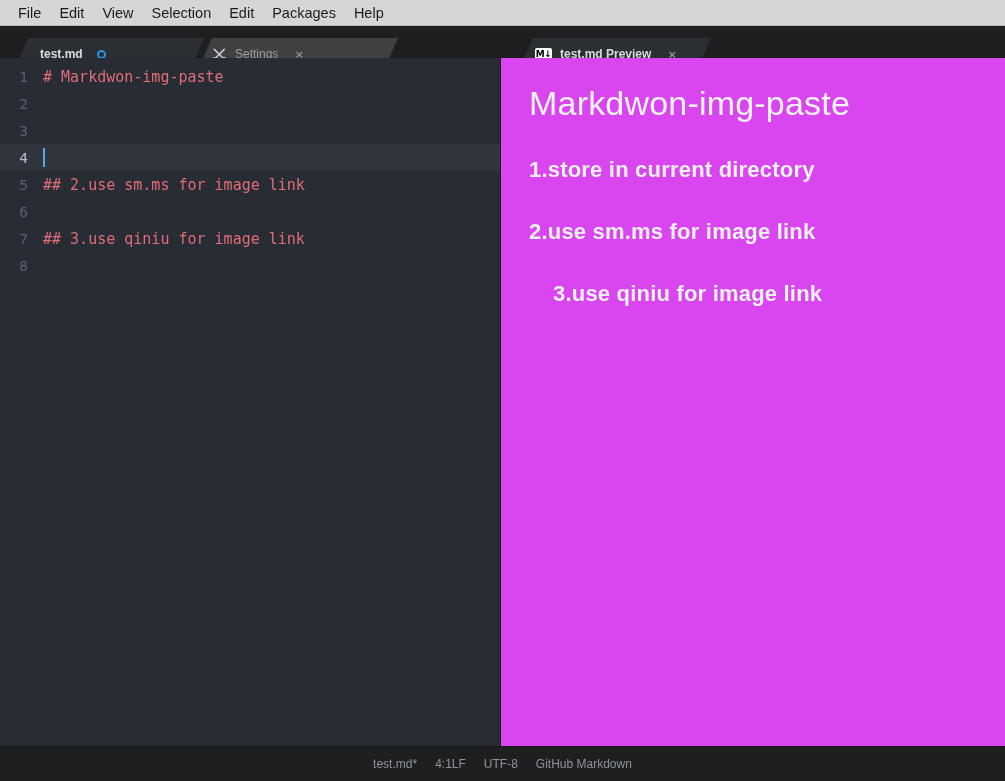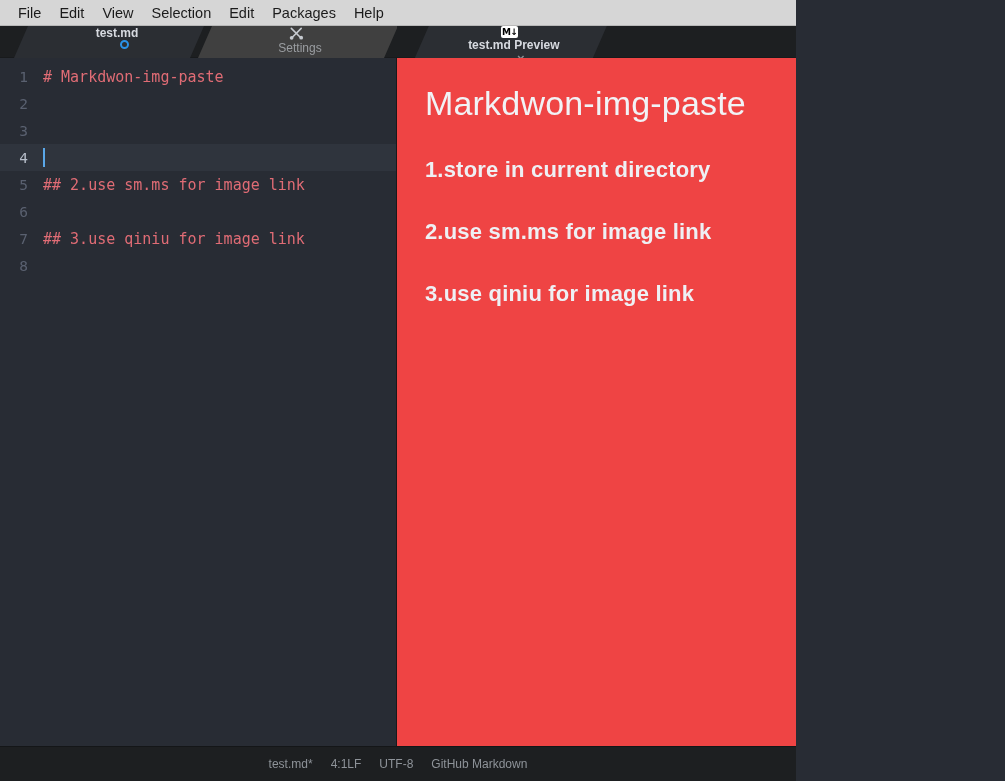"File" #app { width: 796px -> 1005px }
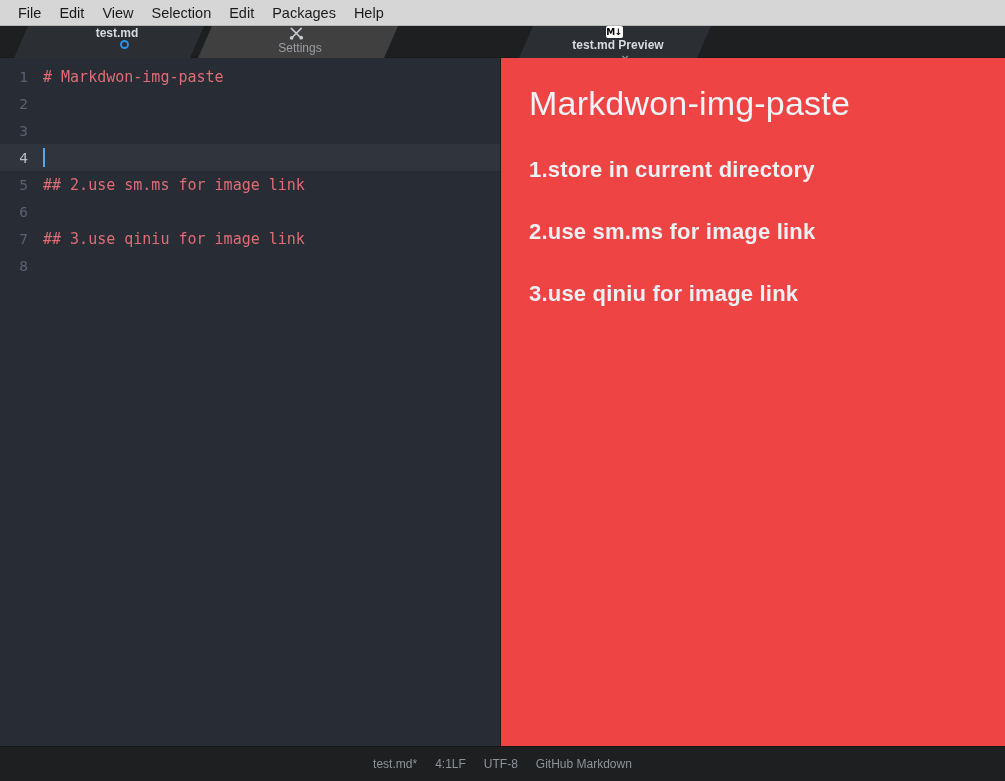"test.md" .tab { flex-direction: column -> none; top: 0 -> 12px }
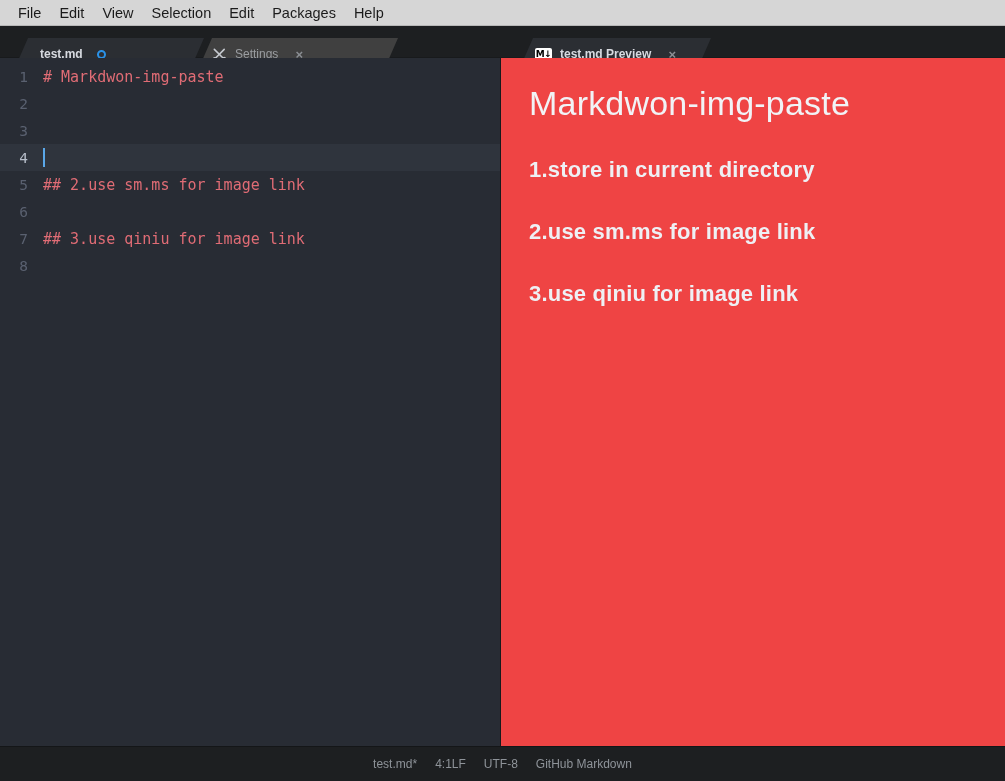"Markdwon-img-paste" .pane-preview { background: #ef4444 -> #d946ef }
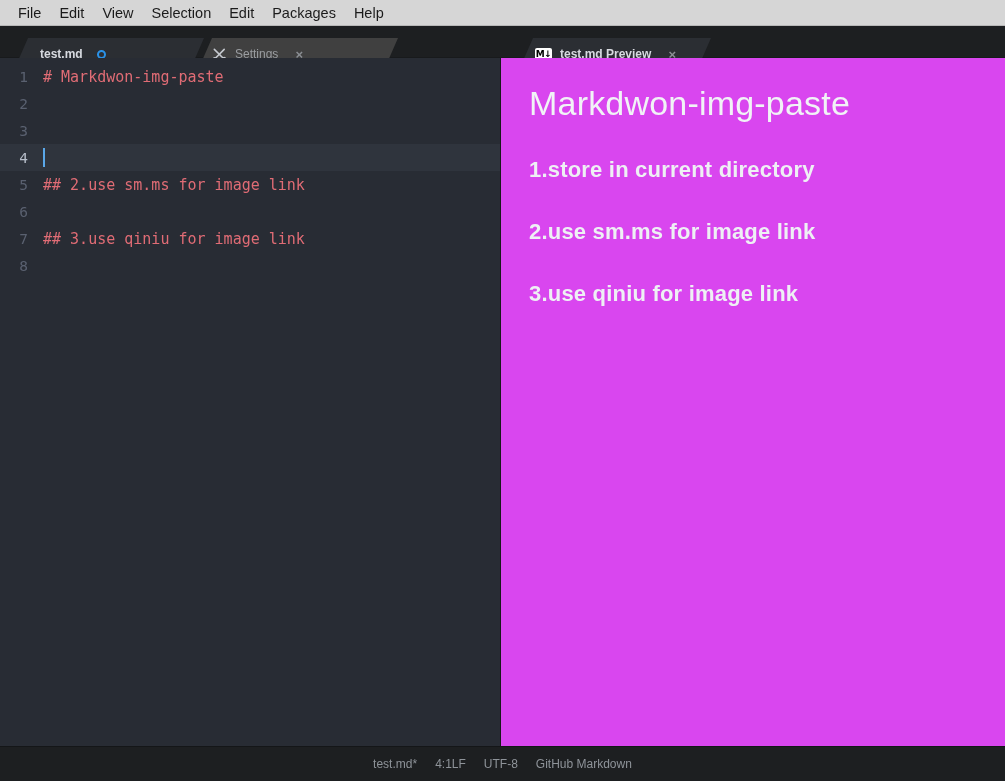"3.use qiniu for image link" .pv-h2:last-child { margin-left: none -> 24px }
